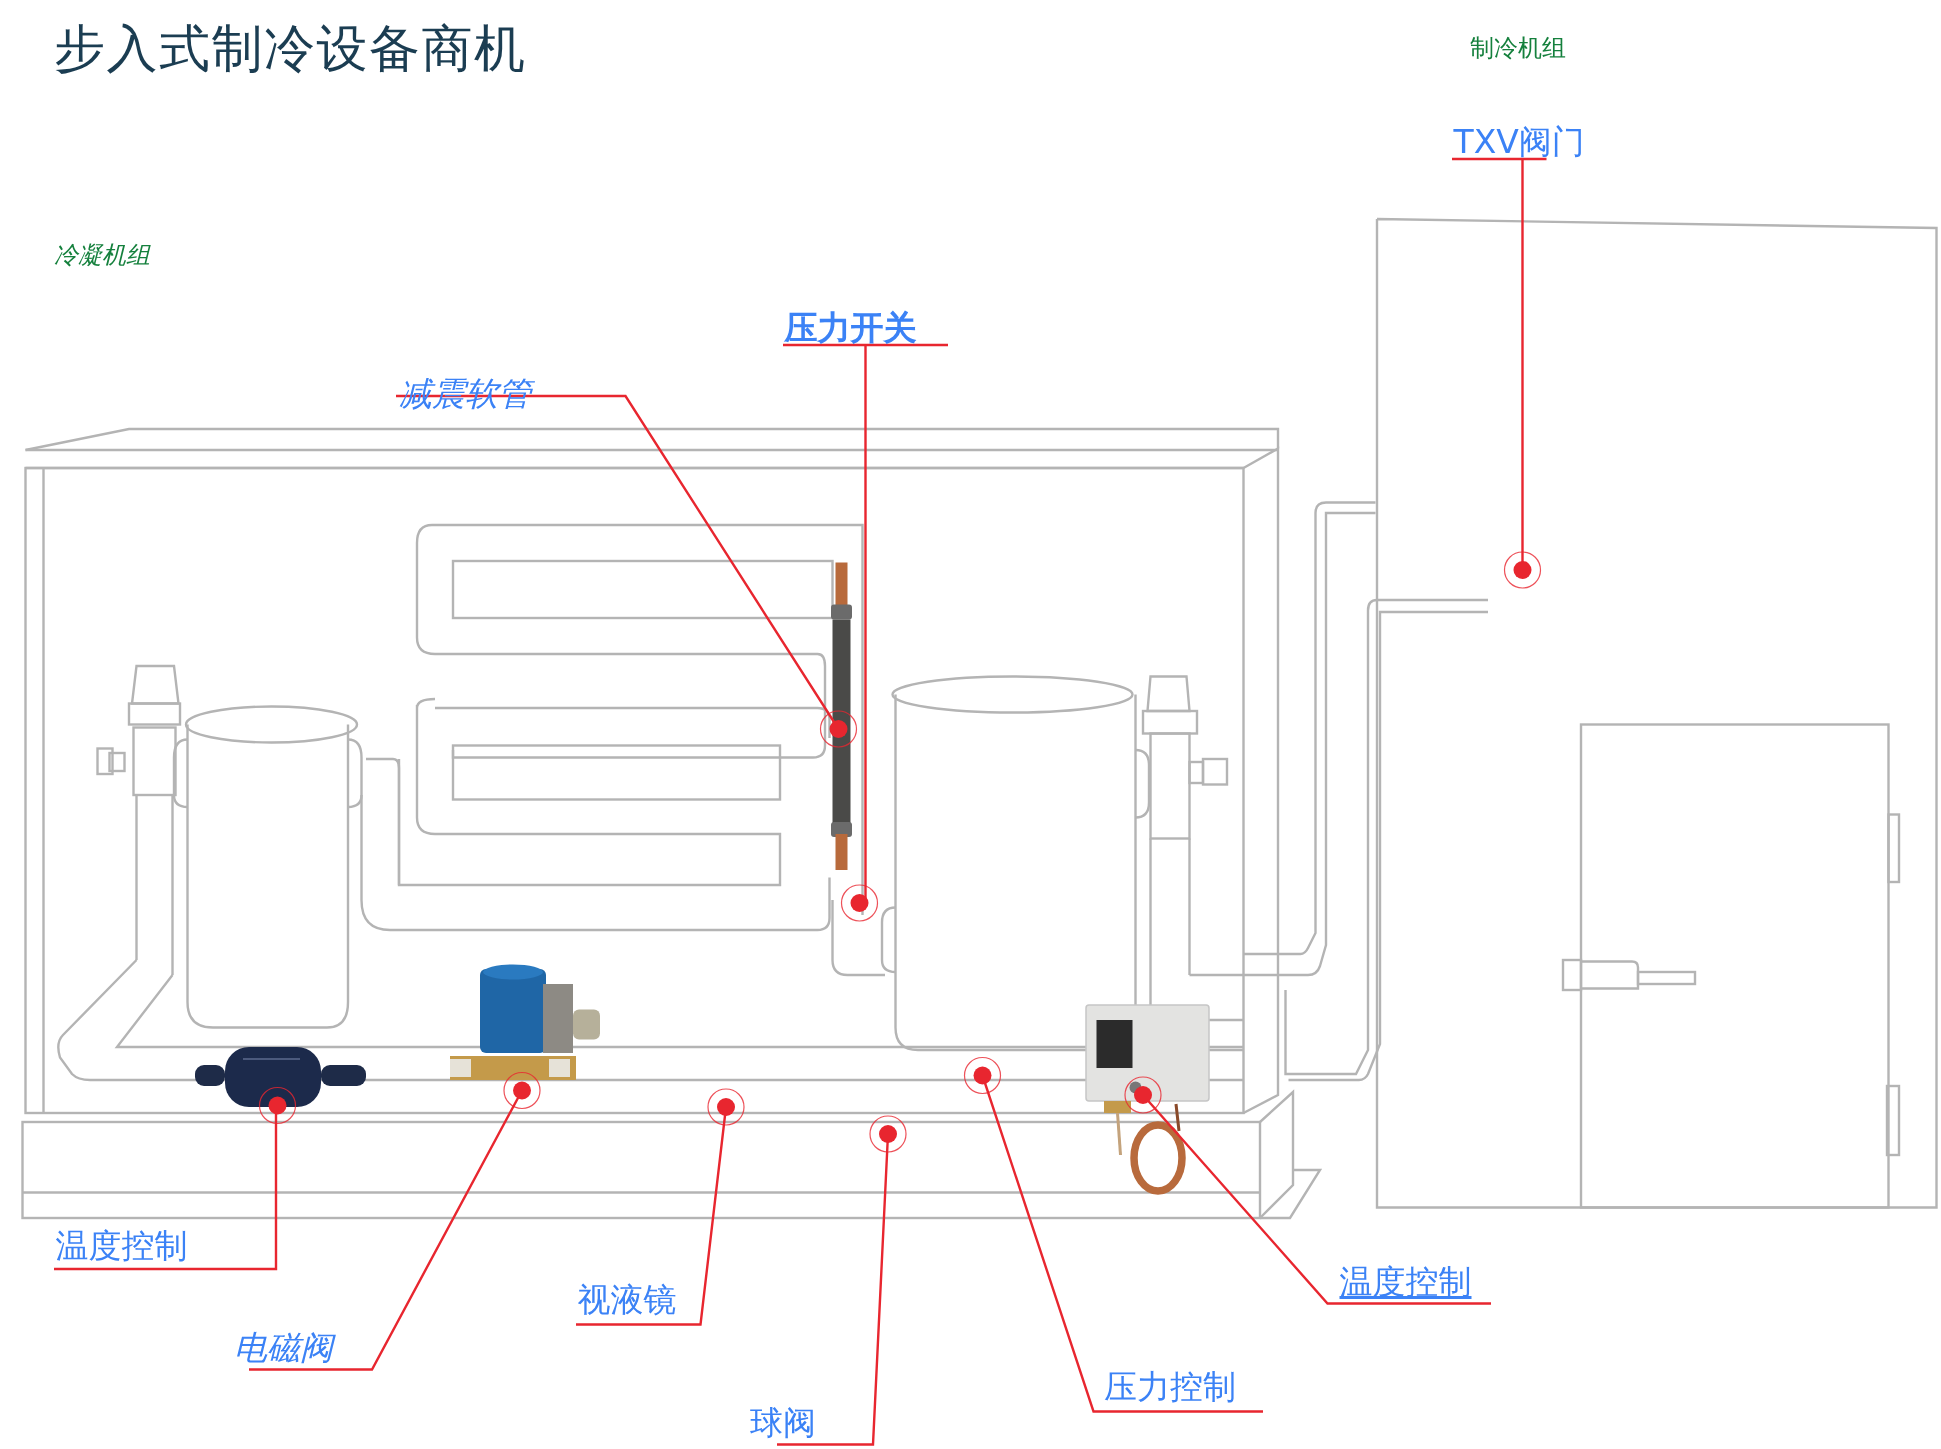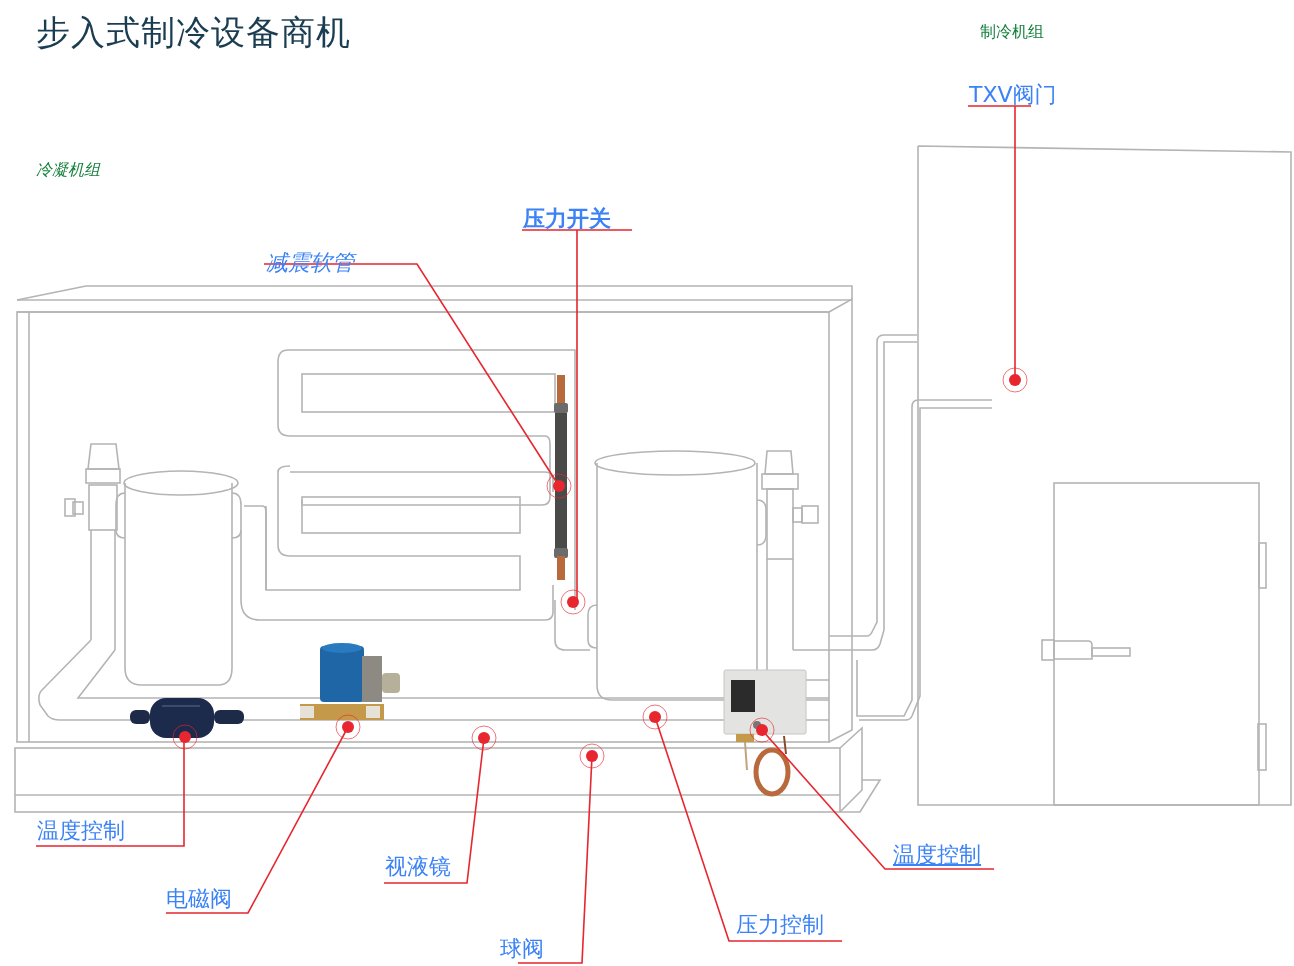"电磁阀" div.callout { font-style: none -> italic; left: 166px -> 156px }
